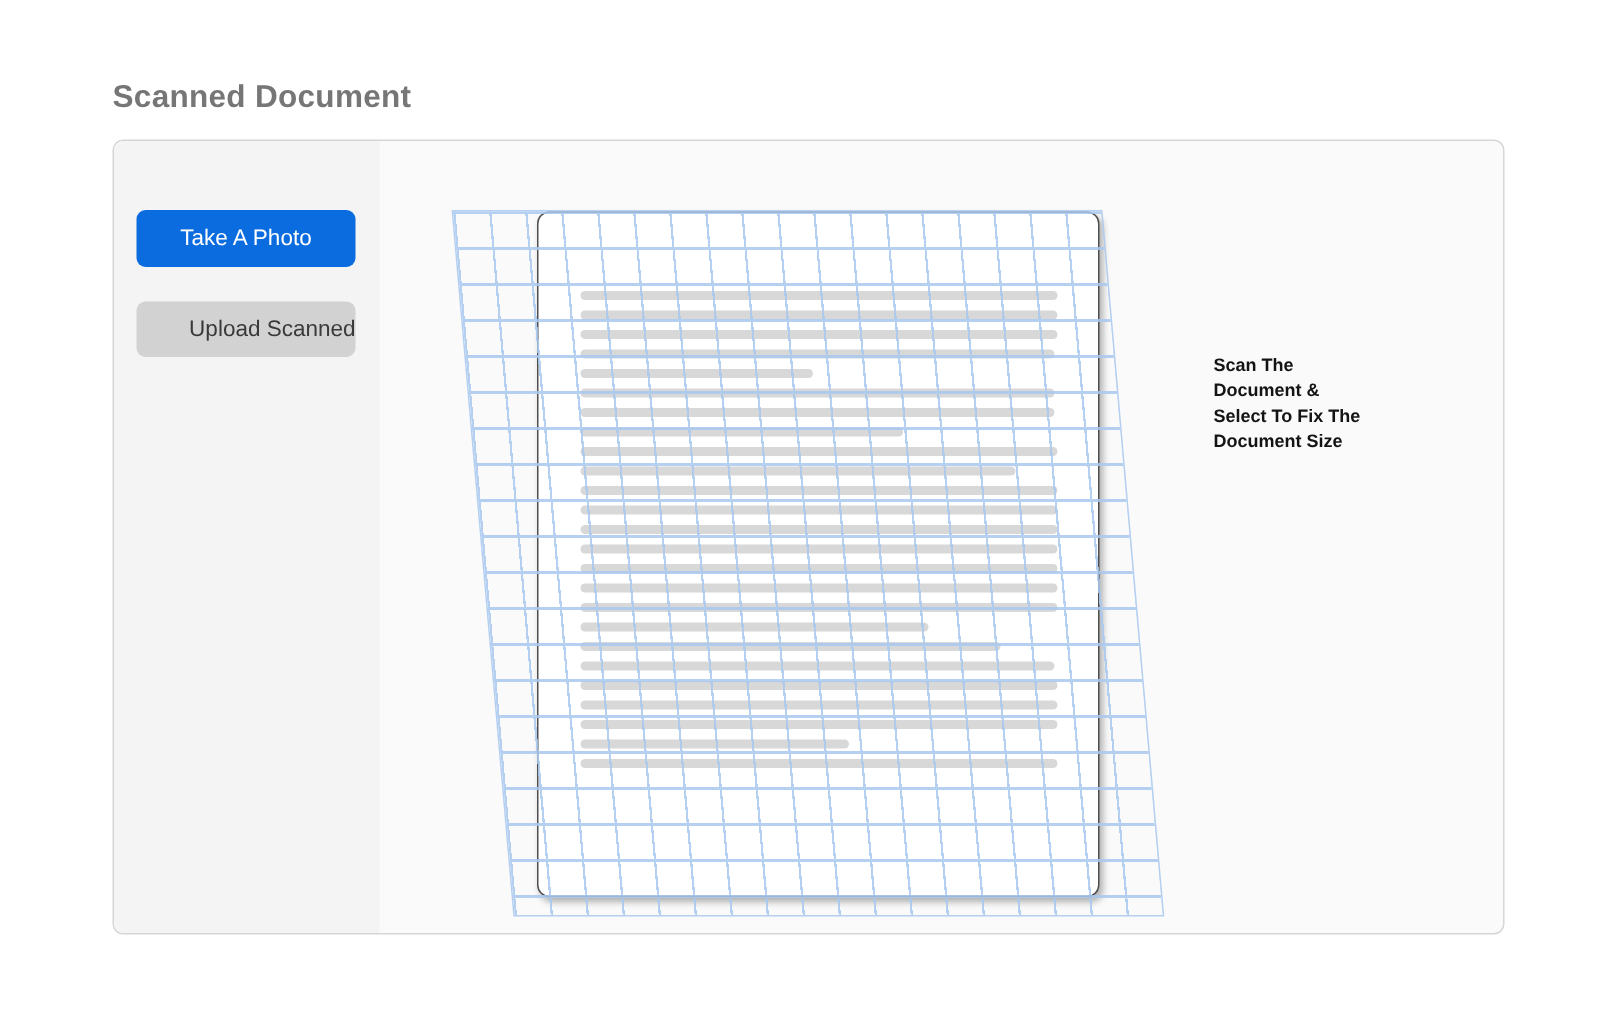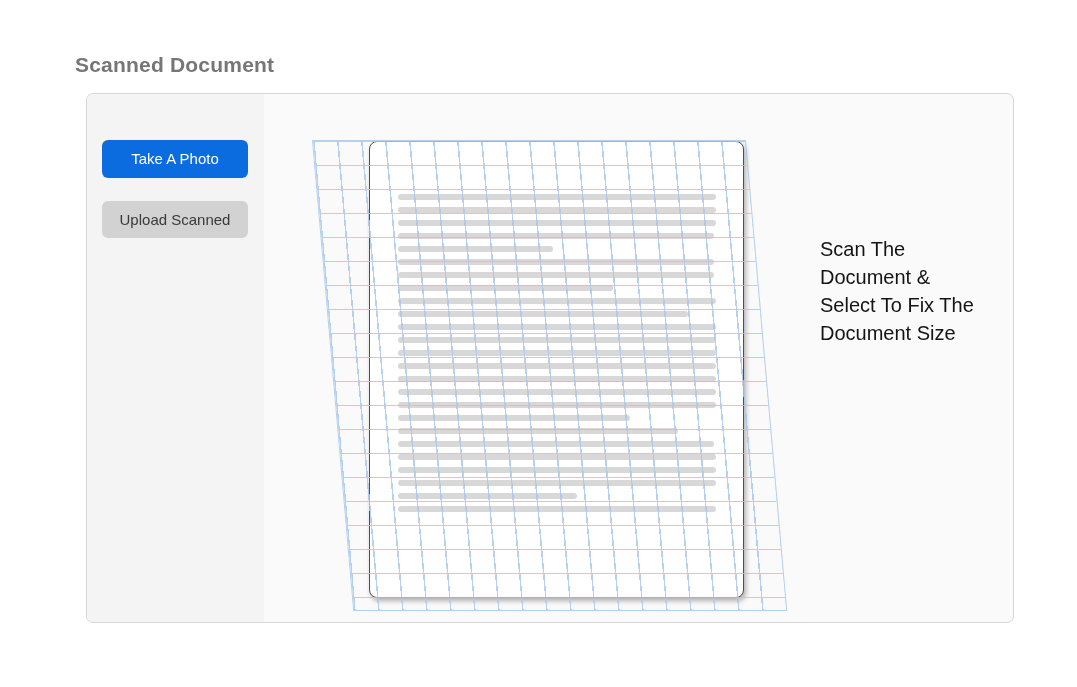"Take A Photo" .panel { left: 86px -> 75px }
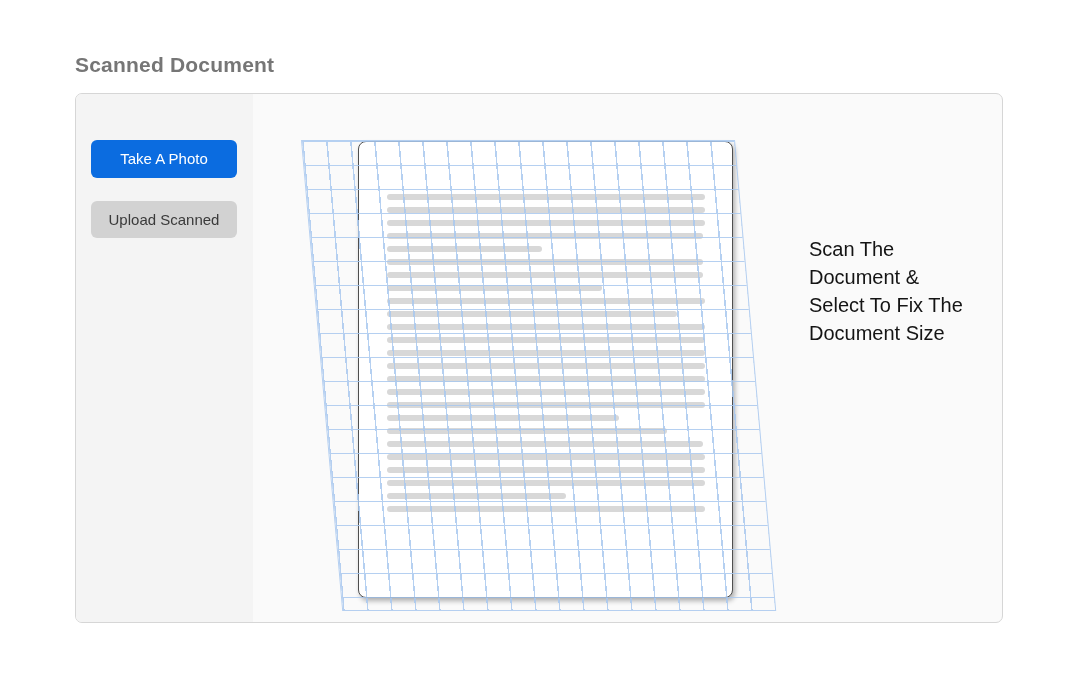"Upload Scanned" .btn.secondary { text-align: none -> right }
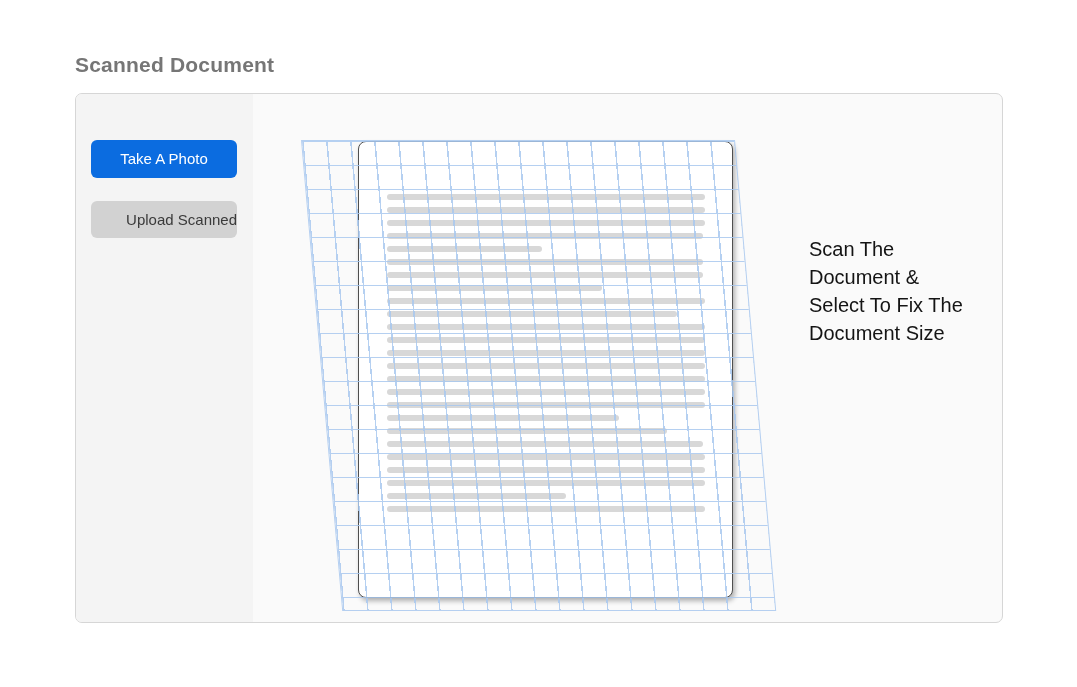"Scan The" .instruction { font-size: 20px -> 12px; font-weight: none -> bold; line-height: 28px -> 17px }
